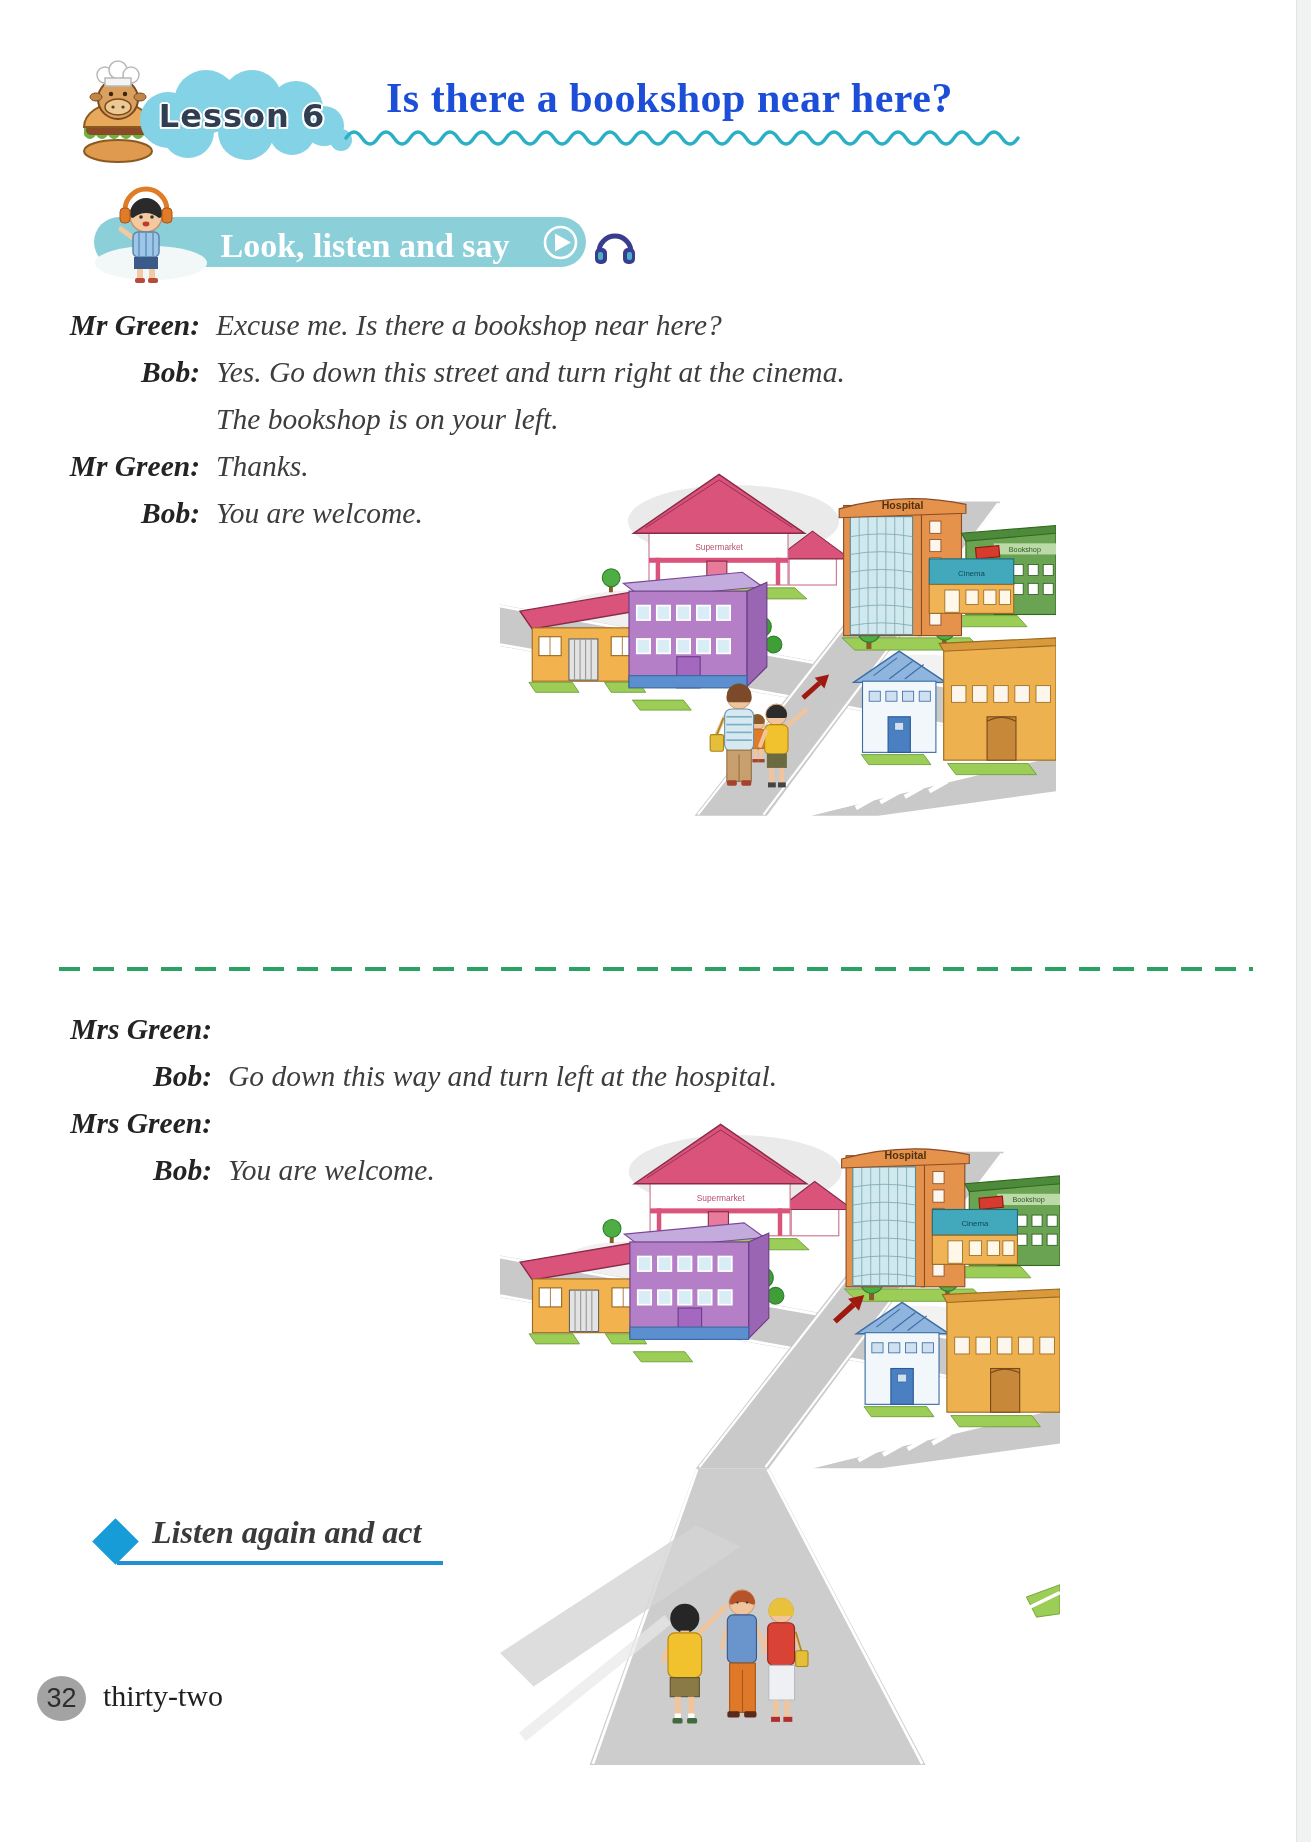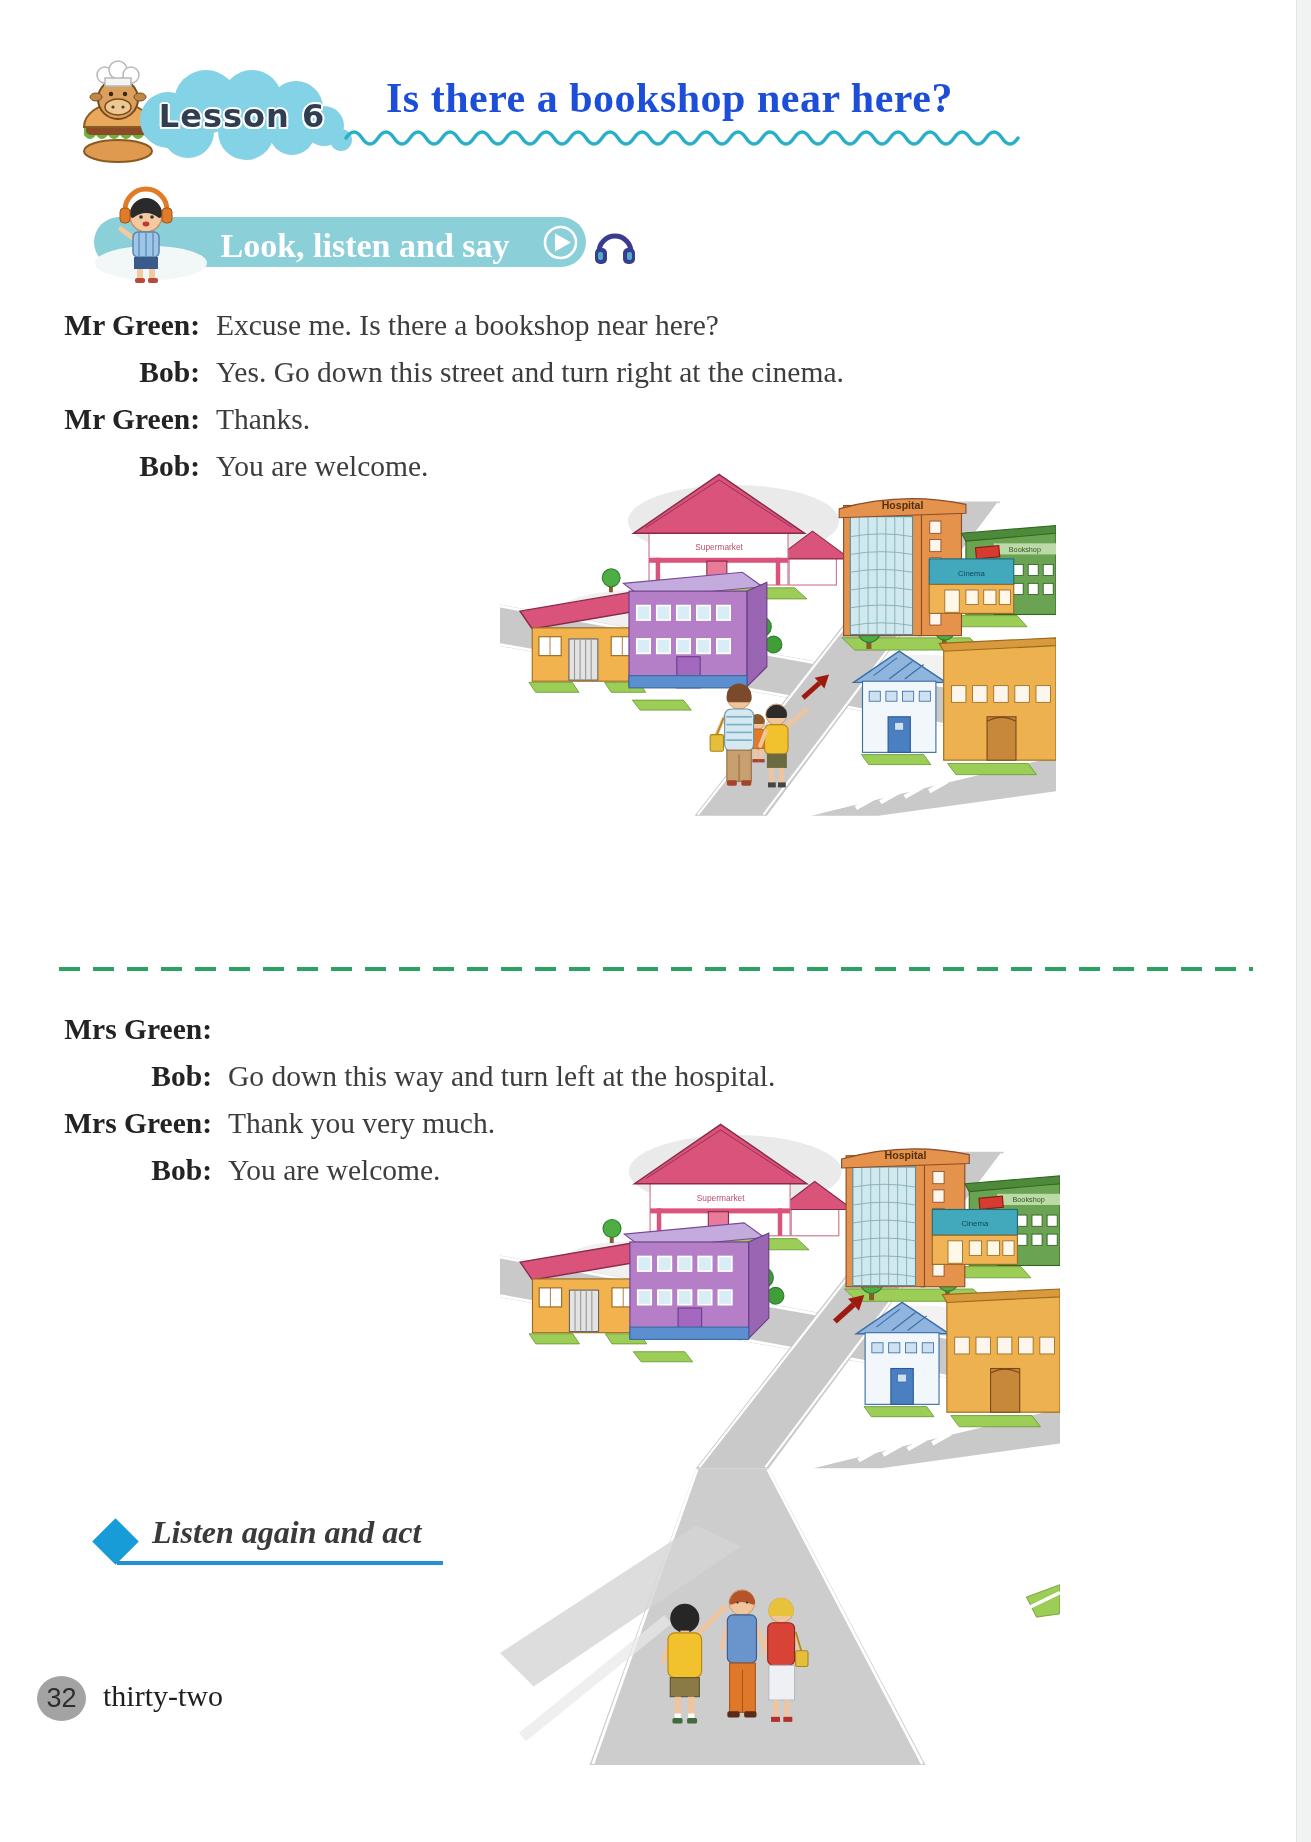"Mr Green:" .dialogue { font-style: none -> italic }
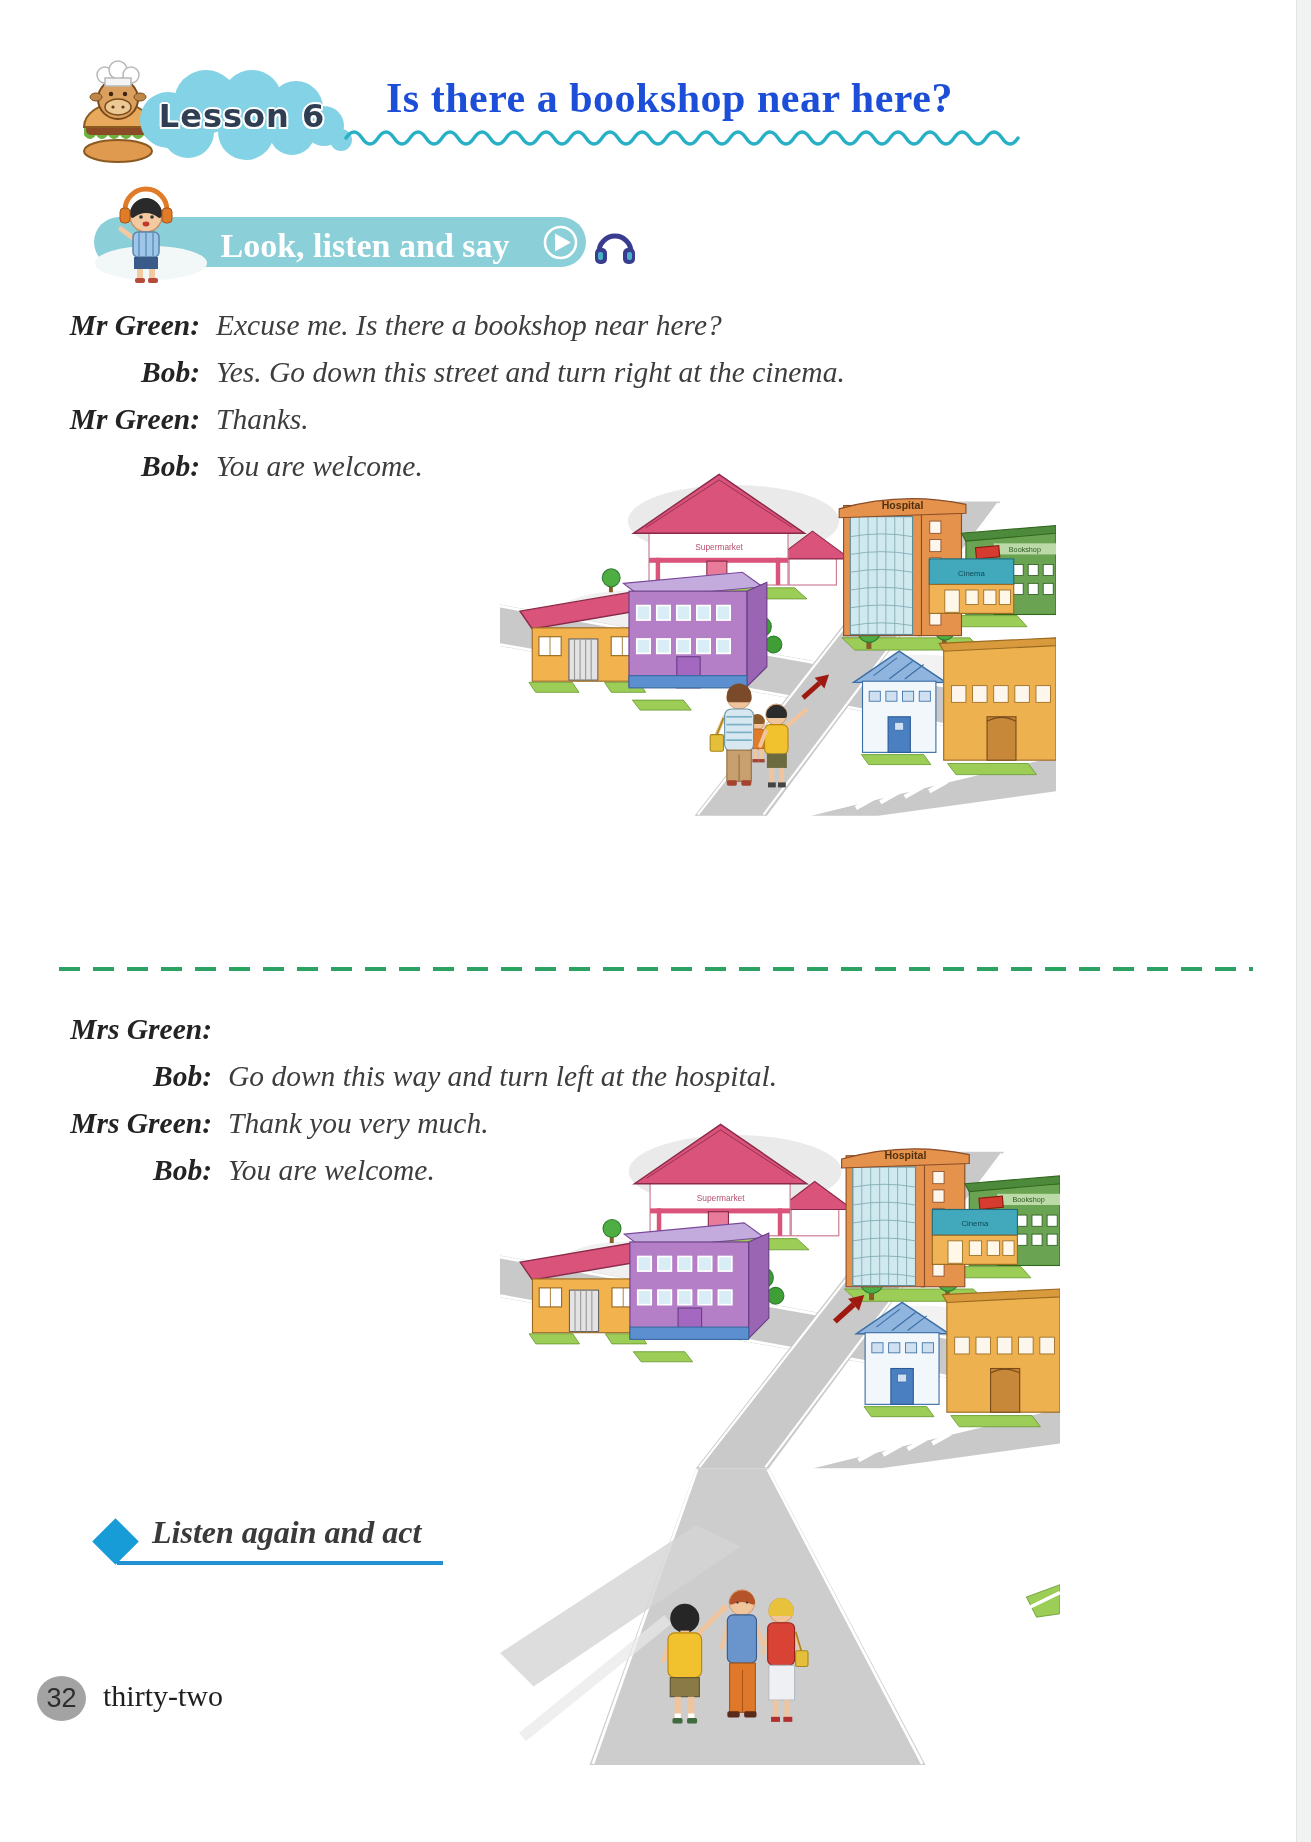"The bookshop is on your" span.dl-text { html: none -> <span>The bookshop is on your left.</span> }
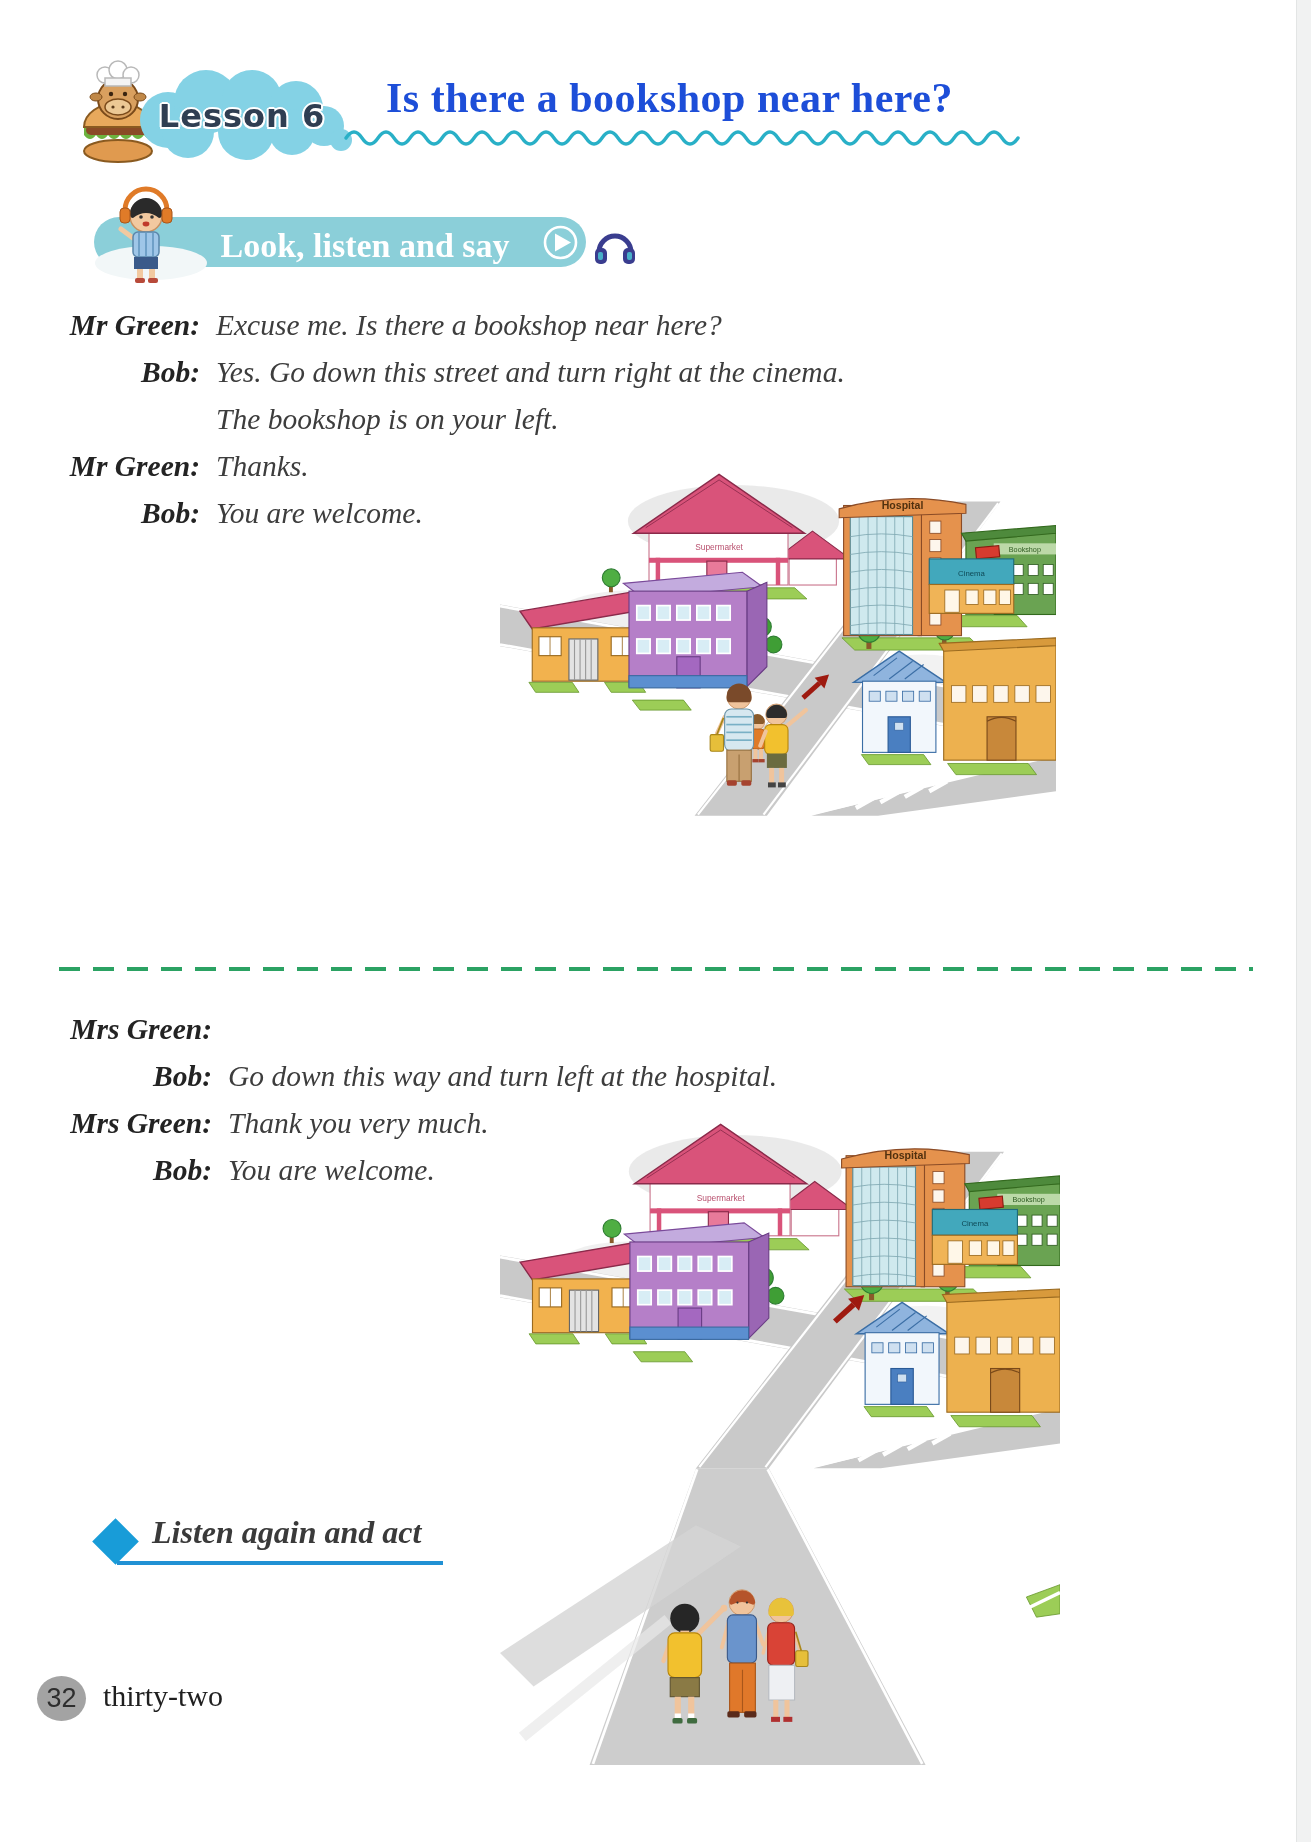"Thank you very much." span.dl-text { html: <span>Thank you very much.</span> -> none }
